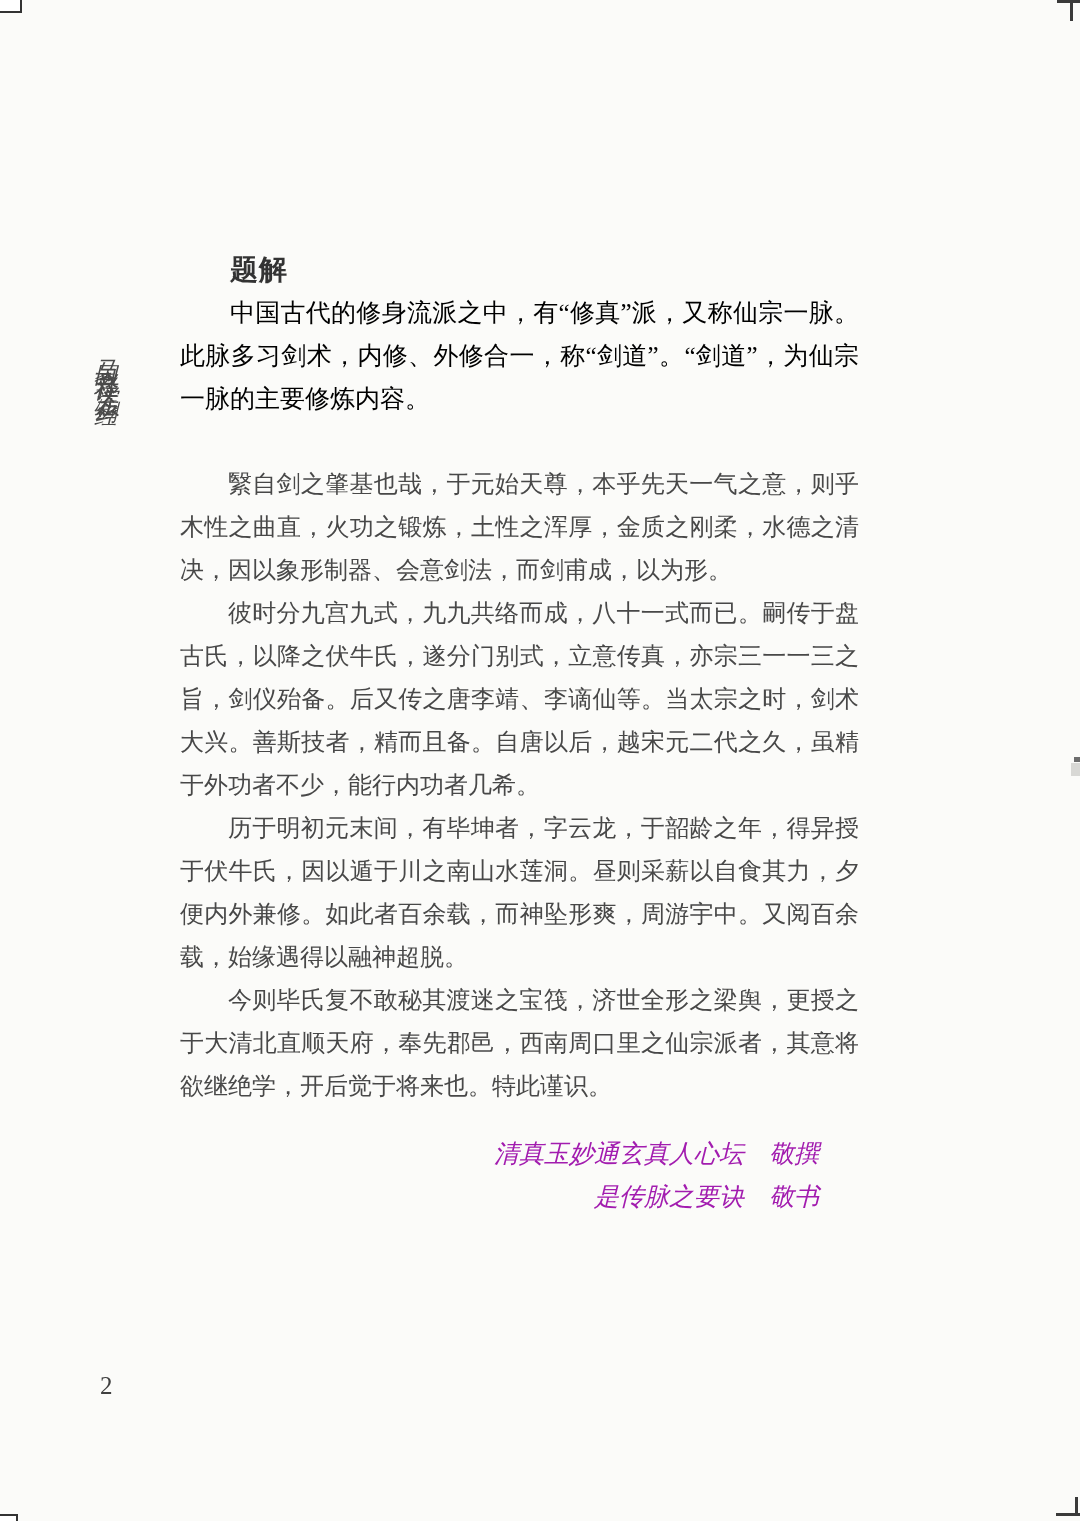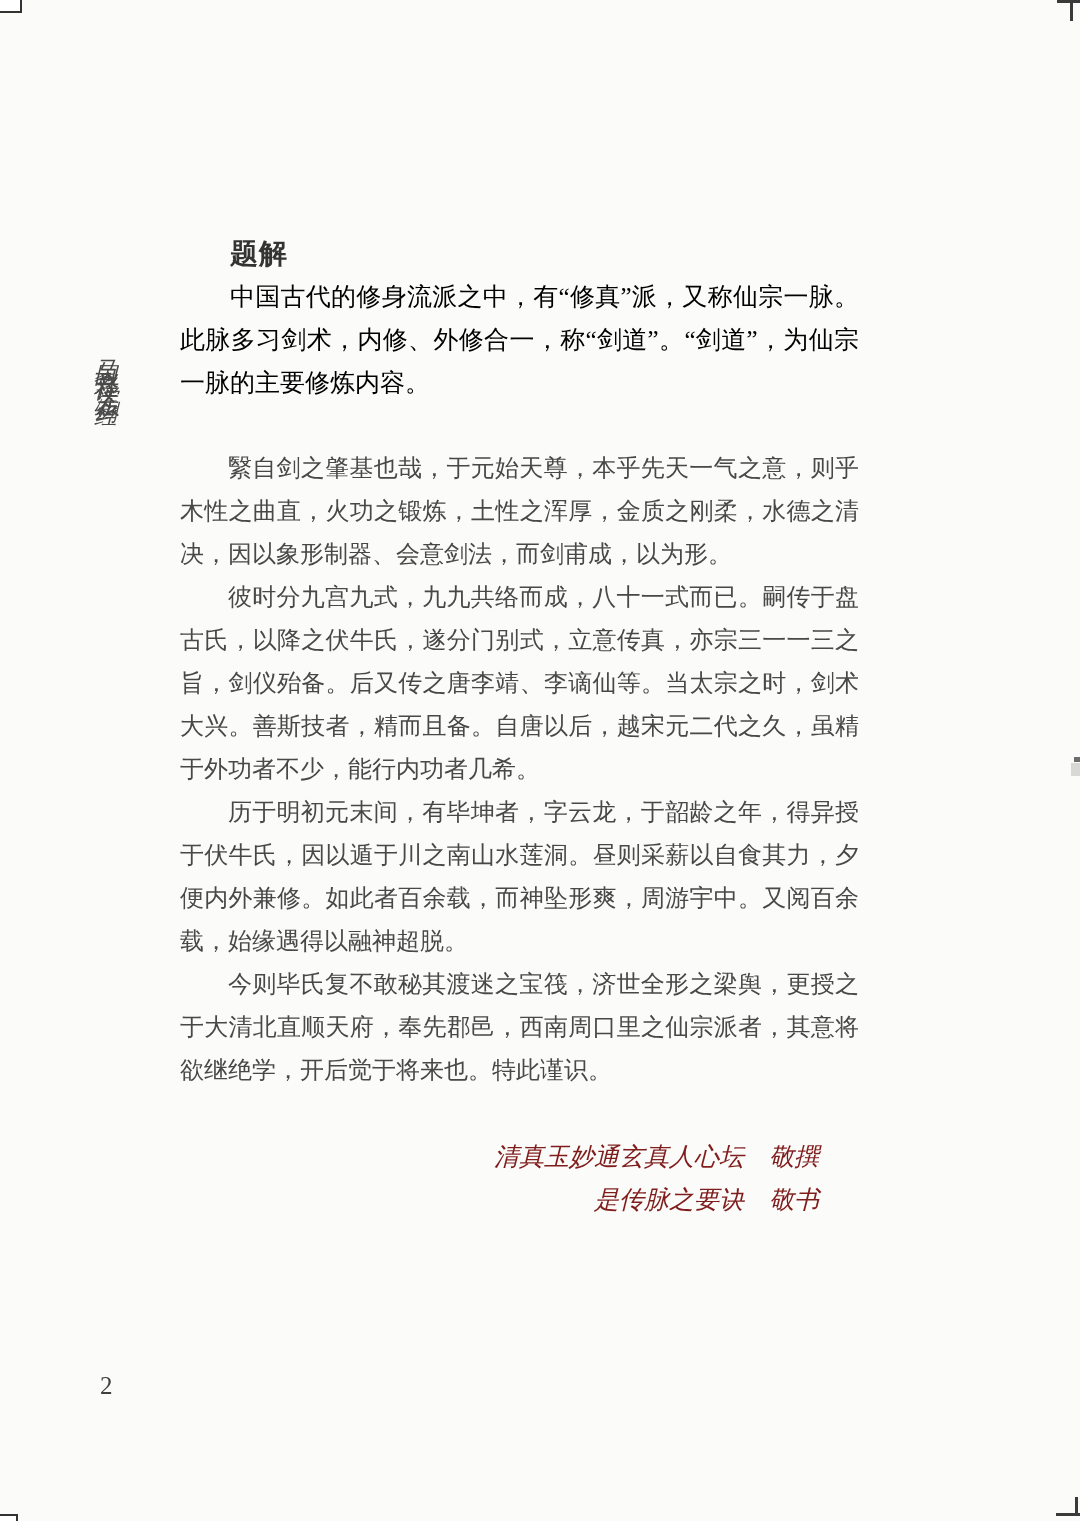"题解" .text-col { top: 232px -> 248px }
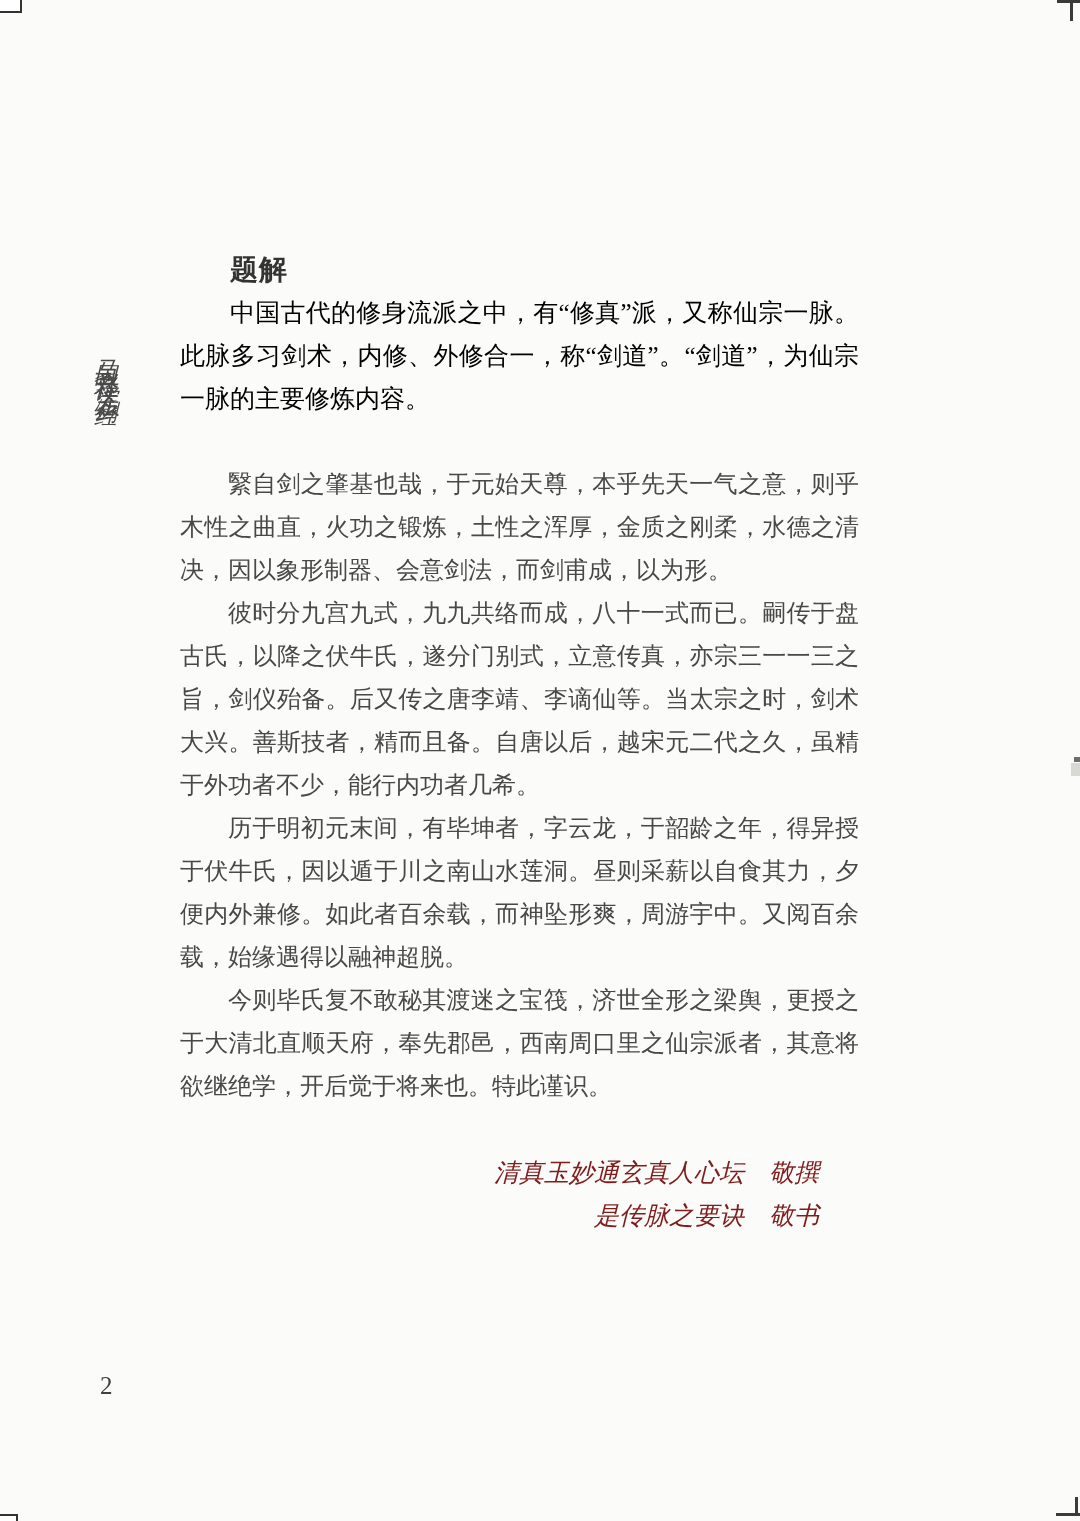"清真玉妙通玄真人心坛 敬撰" .signatures { color: #7f1d1d -> #a21caf; margin-top: 43px -> 24px }
